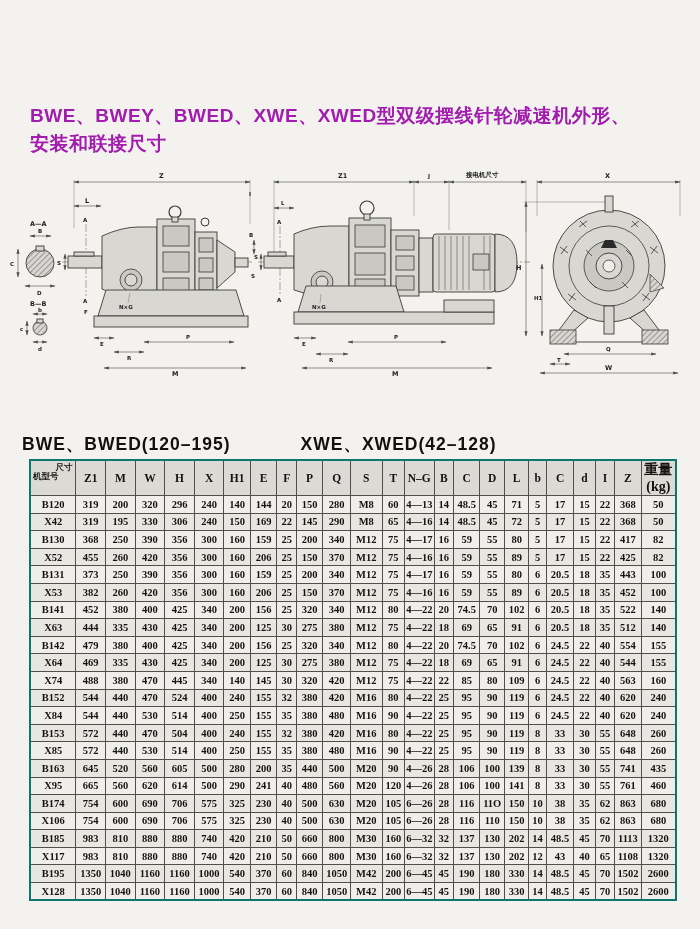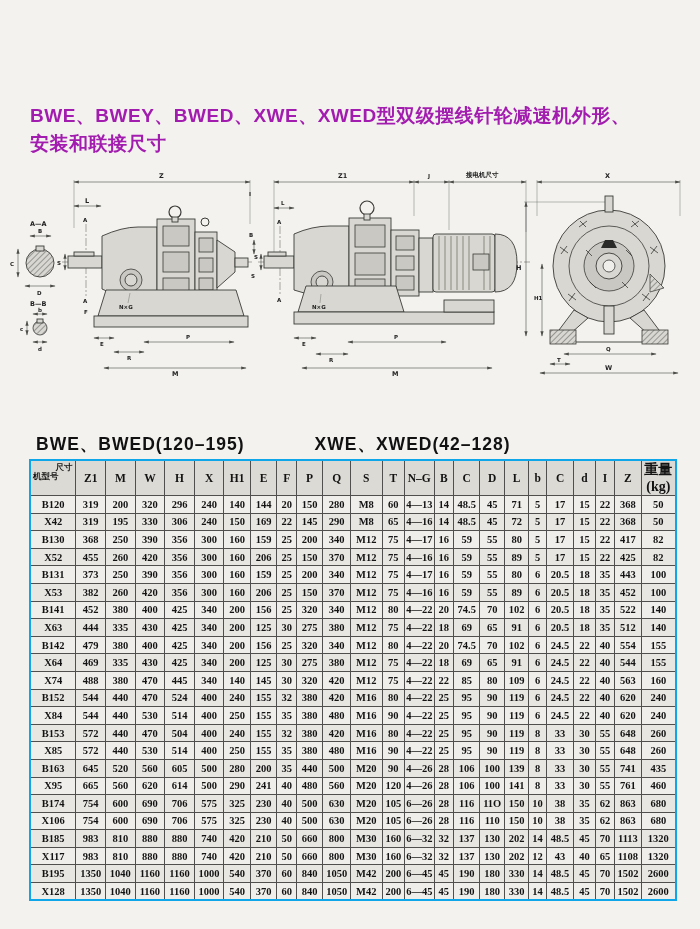"BWE、BWED(120–195)" .subtitle { left: 36px -> 22px }
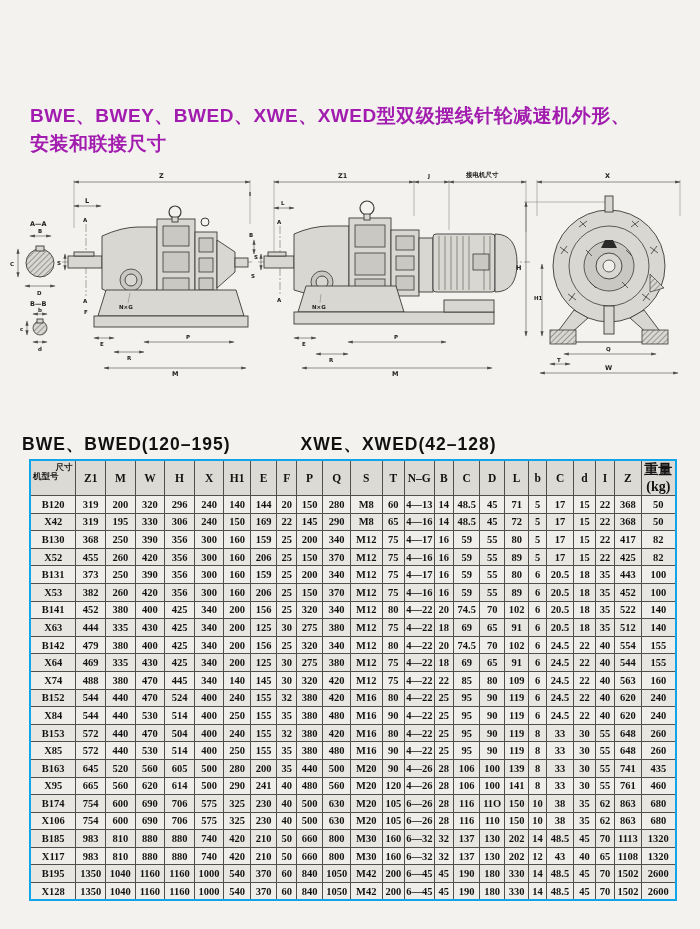"尺寸" table.dims { border: 2px solid #0ea5e9 -> 2px solid #0f766e }
